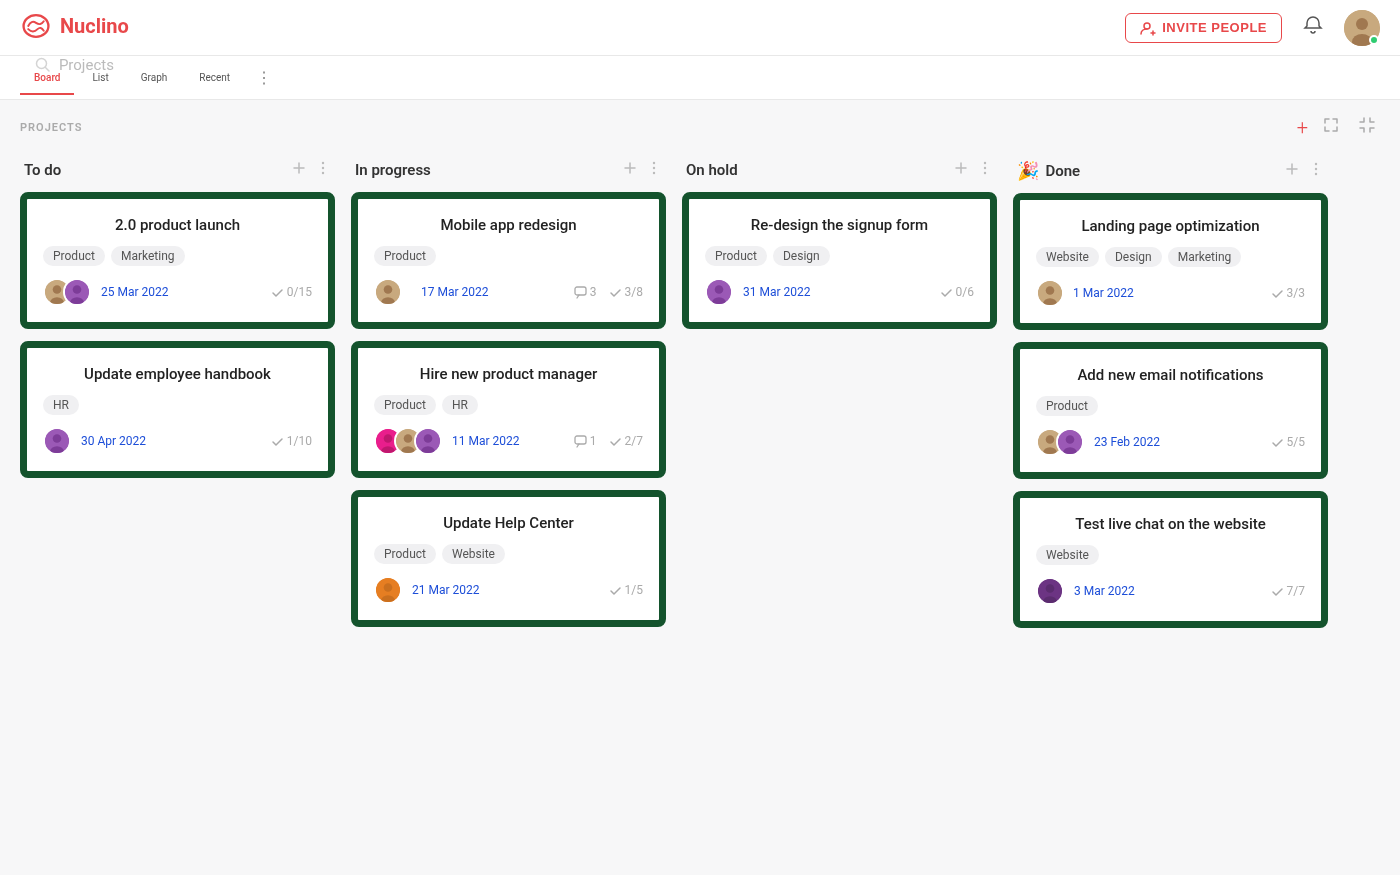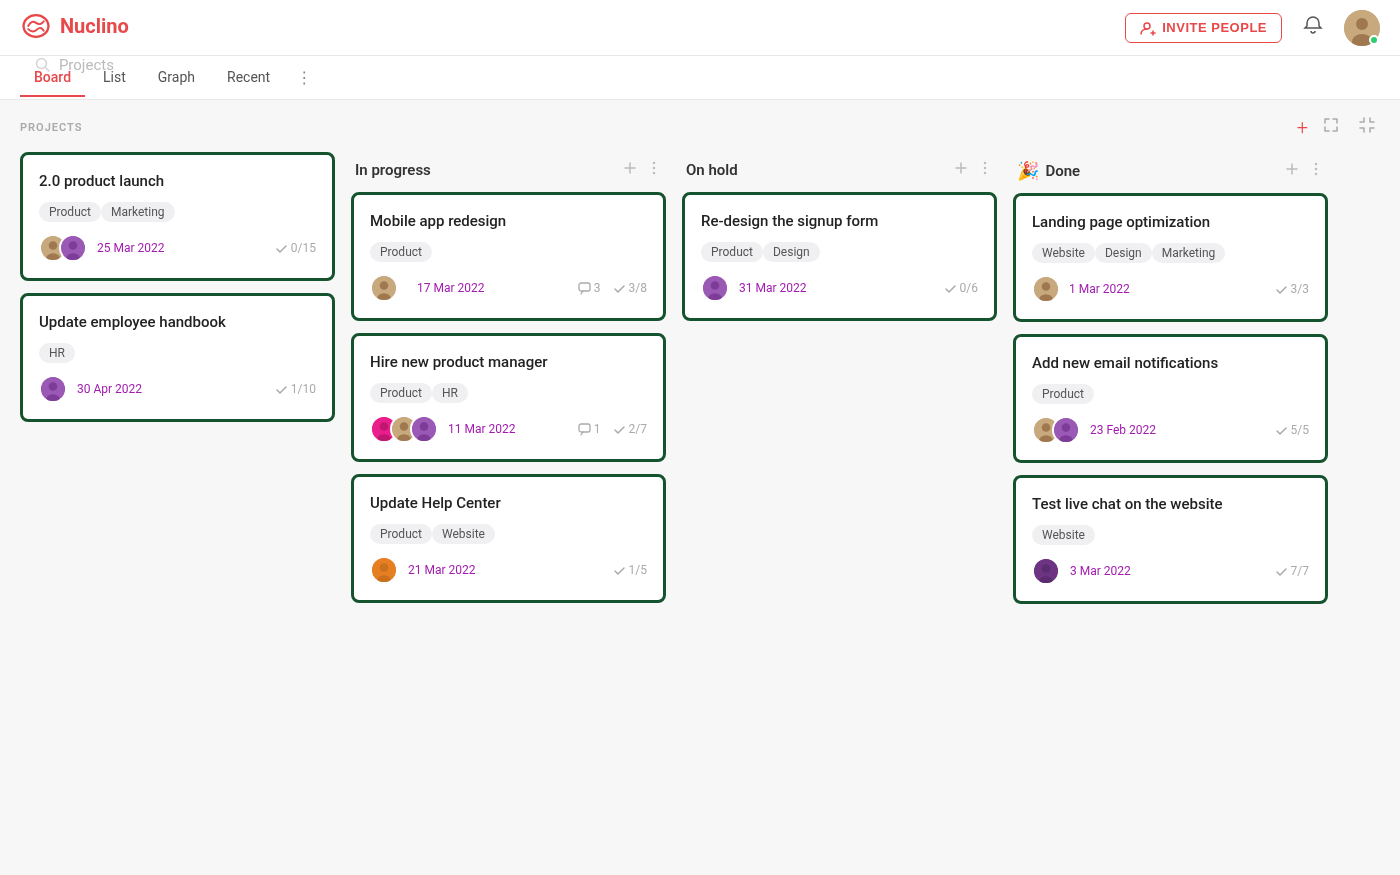"Board" .tab { font-size: 14px -> 10px }
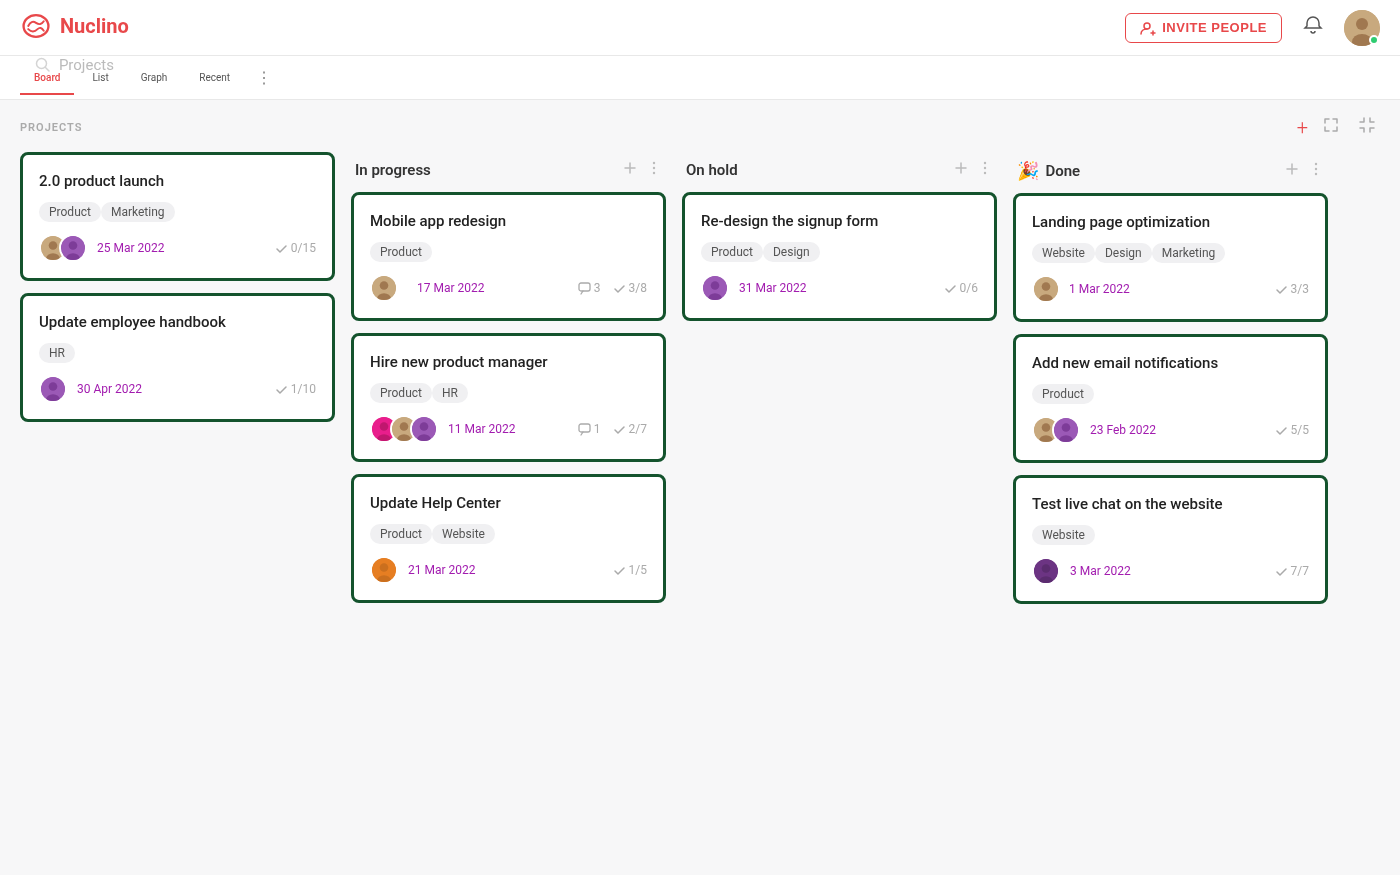"To do" div.column-header { html: none -> <div> <div> <span>To do</span> </div> <div> <span><svg> <path></path> </svg></span> <span><svg> <circle></circle> <circle></circle> <circle></circle> </svg></span> </div> </div> }
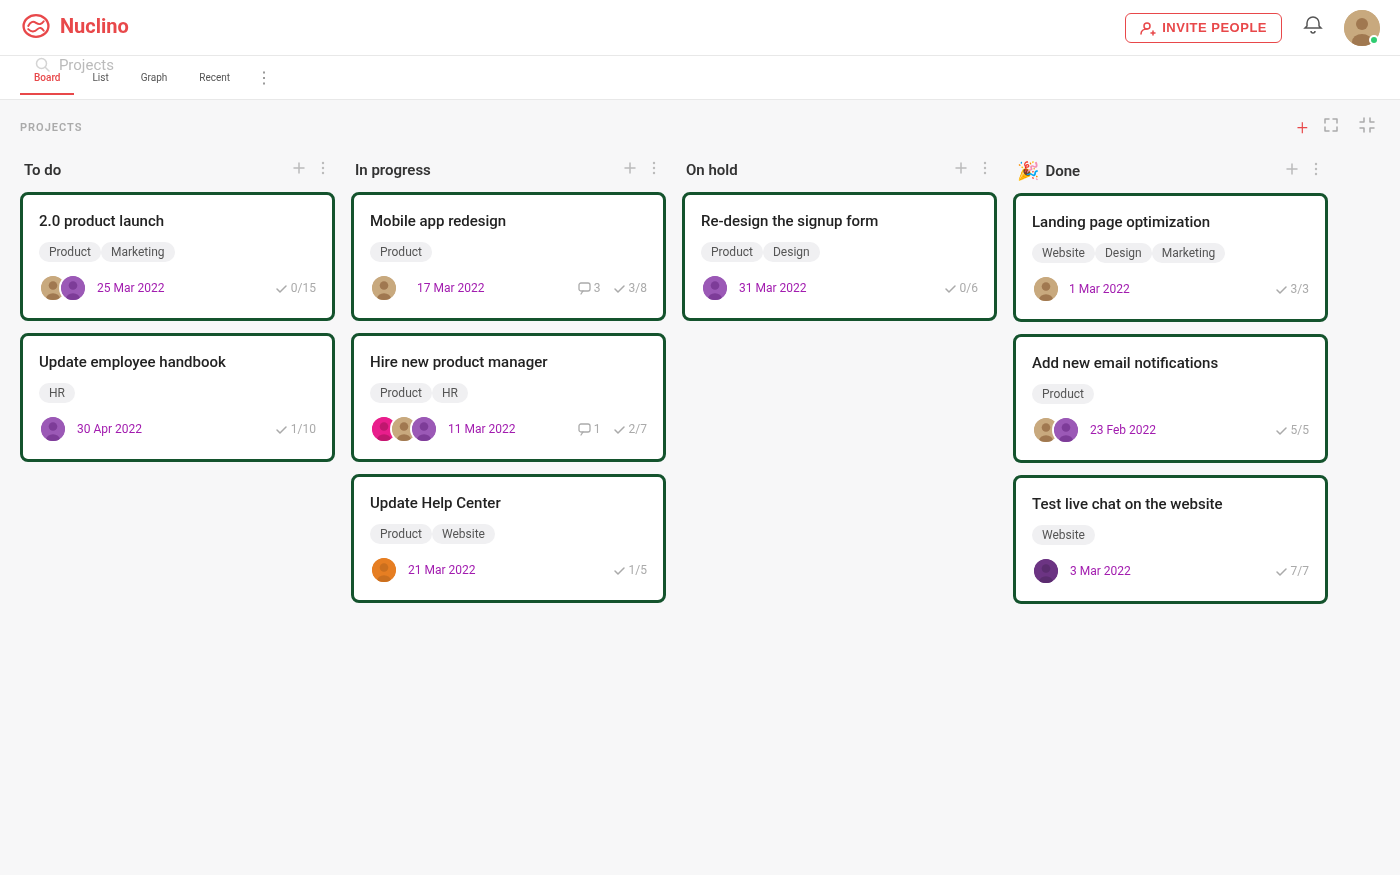"2.0 product launch" .card { border: 3px solid #14532d -> 7px solid #14532d; text-align: none -> center }
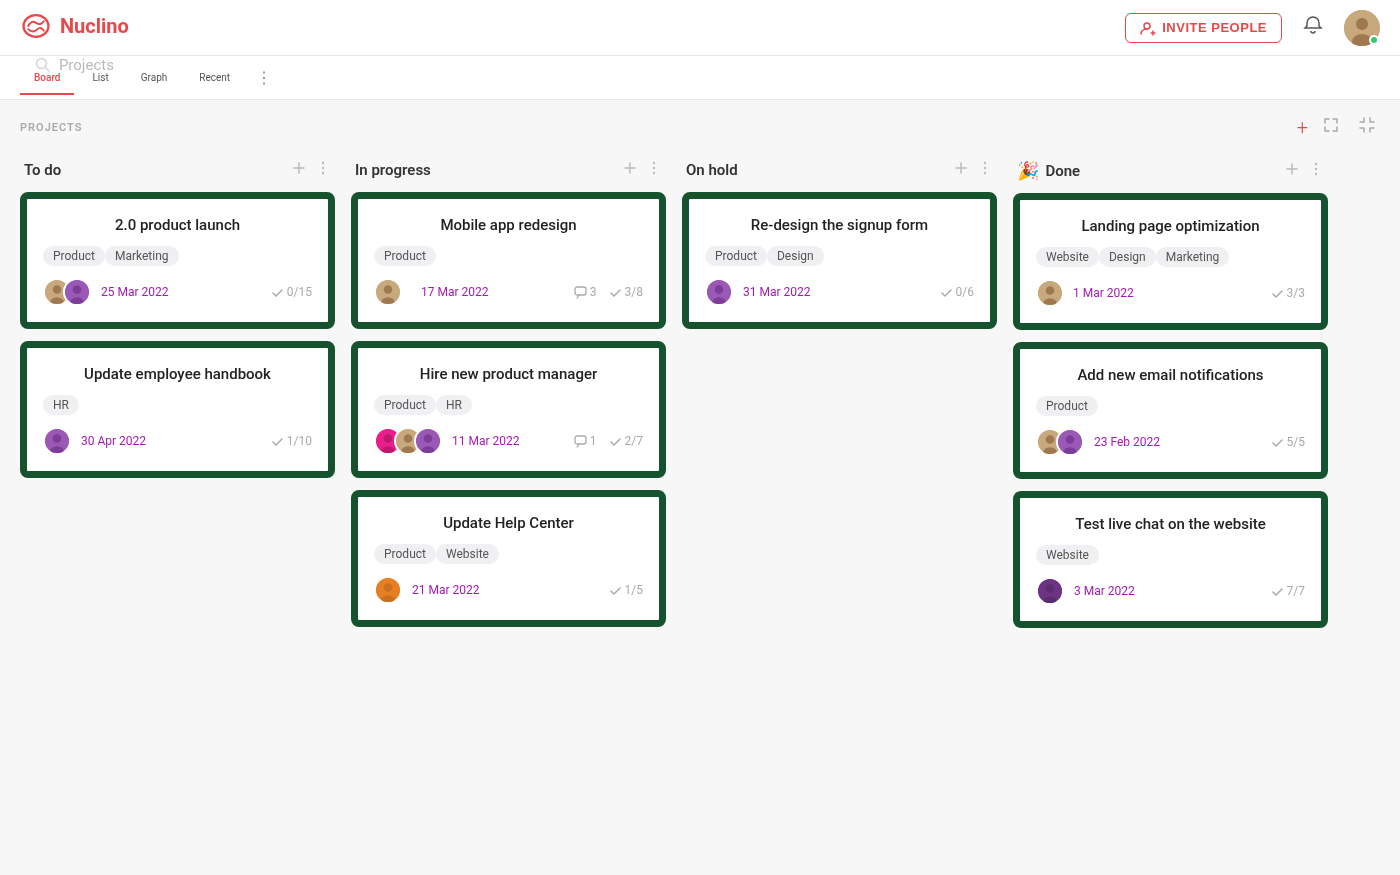"Product" .card-tags { gap: 0 -> 6px }
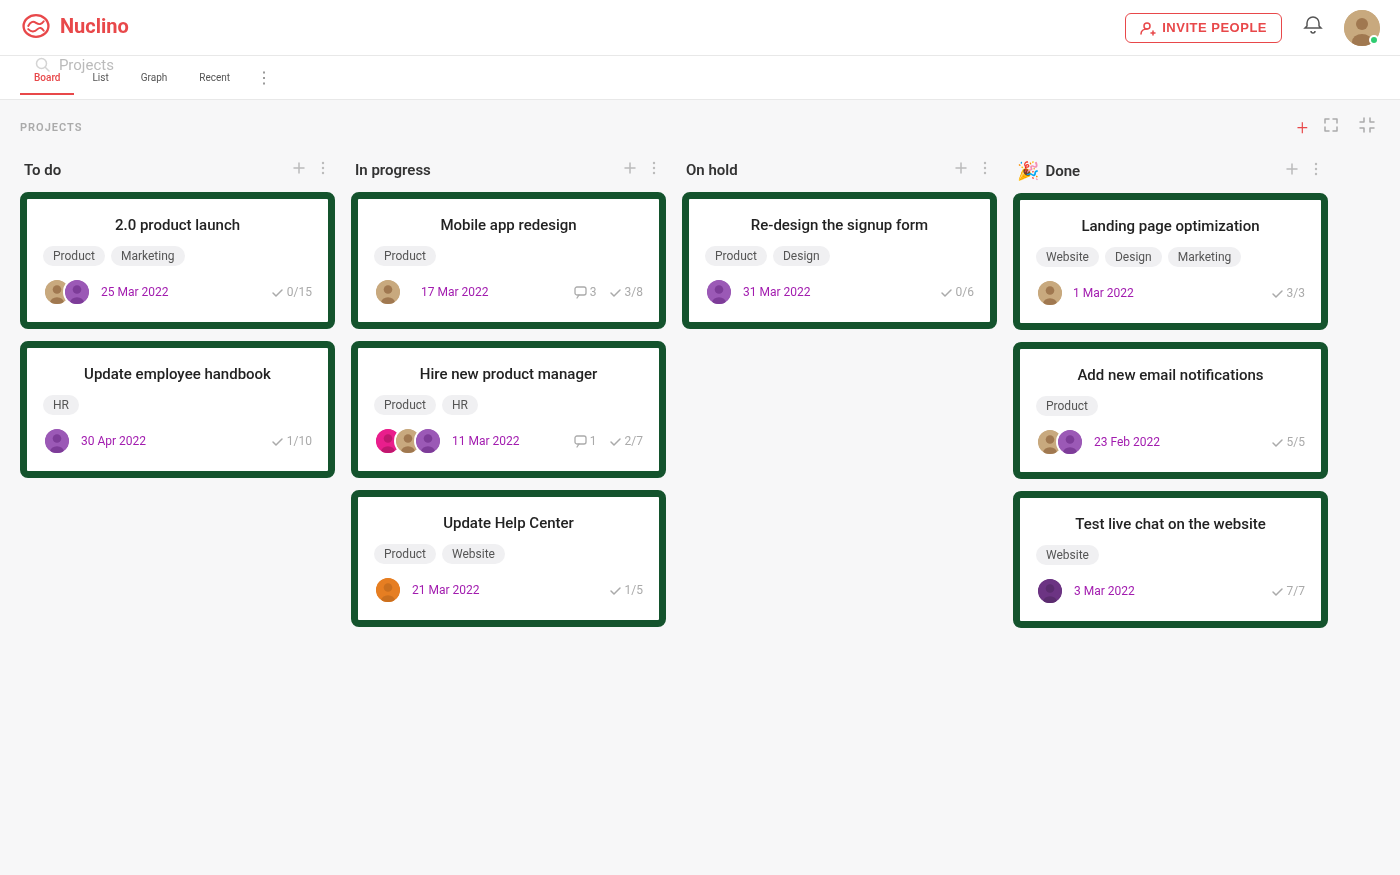"25 Mar 2022" .card-date { color: #a21caf -> #1d4ed8 }
